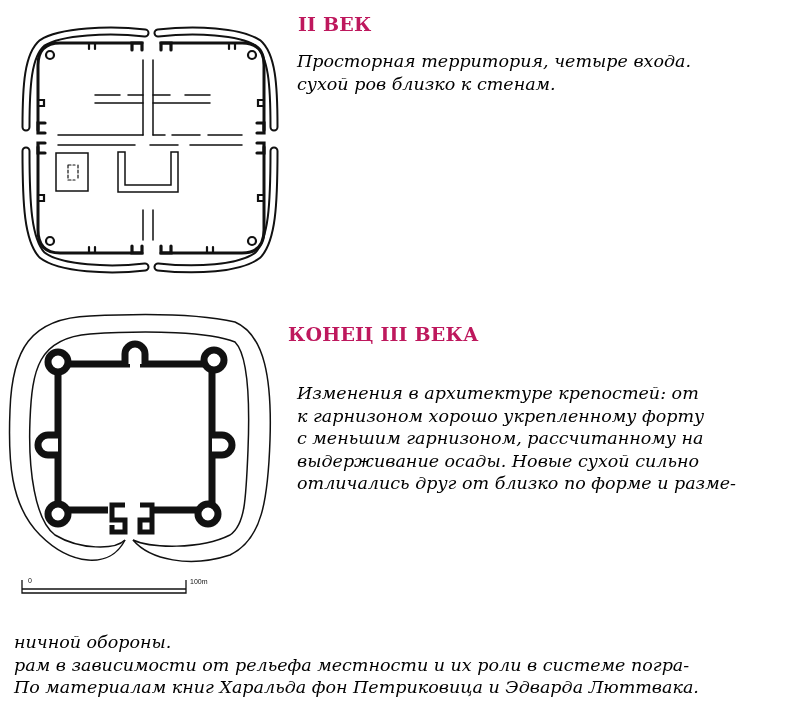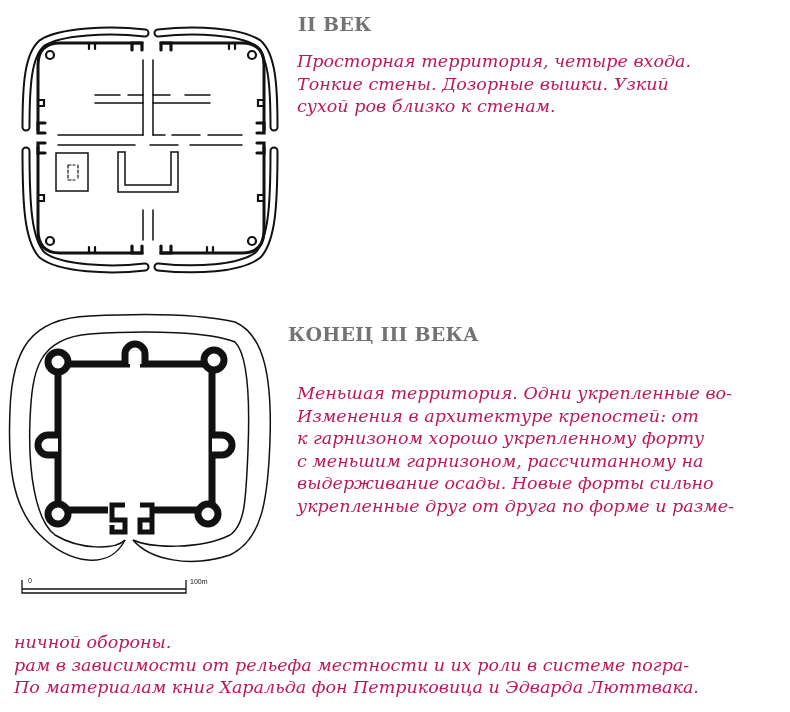"II ВЕК" .h { color: #737373 -> #be185d }
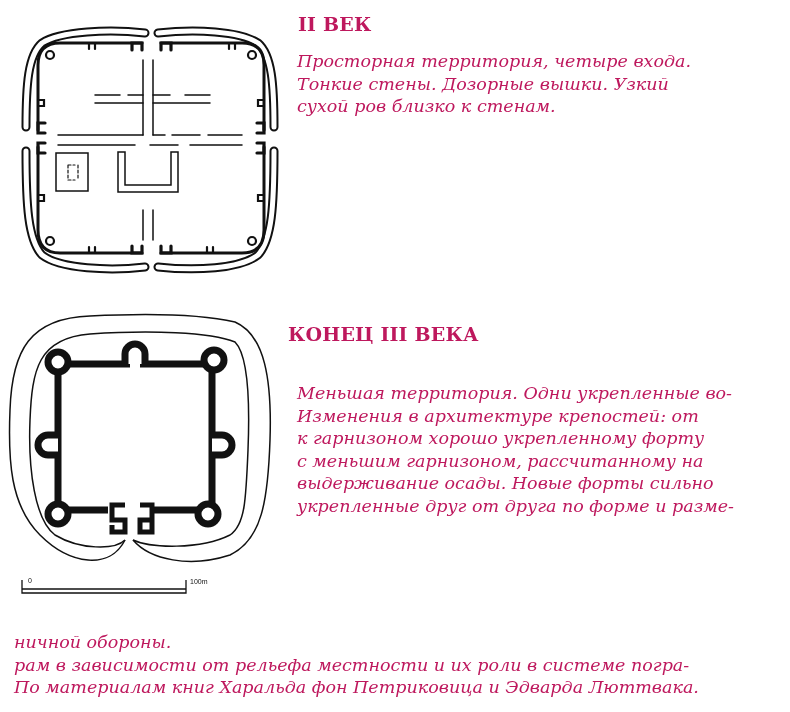"Просторная территория, четыре входа." .p { color: #be185d -> #000000 }
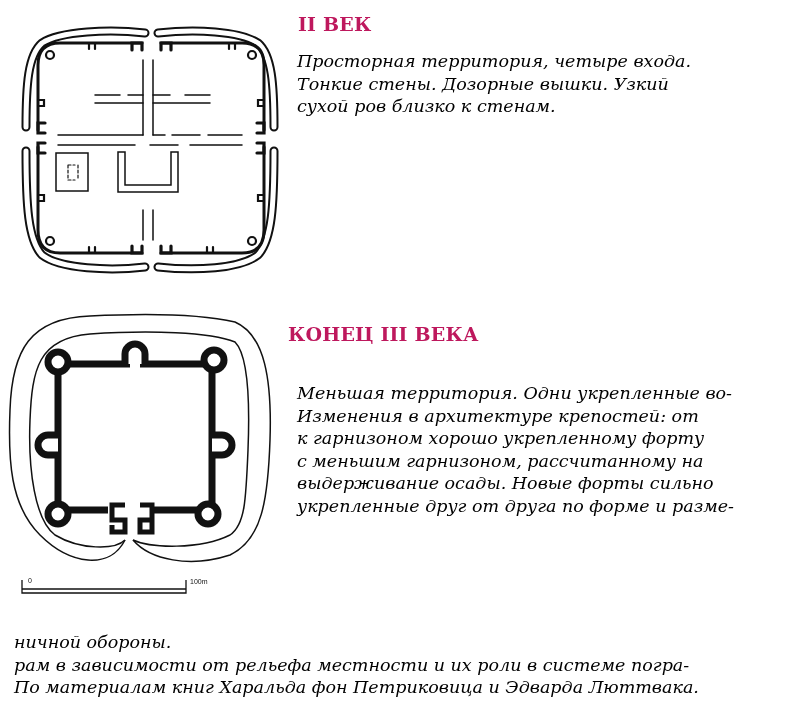"Тонкие стены. Дозорные вышки. Узкий" div { html: <div>Тонкие стены. Дозорные вышки. Узкий</div> -> none }
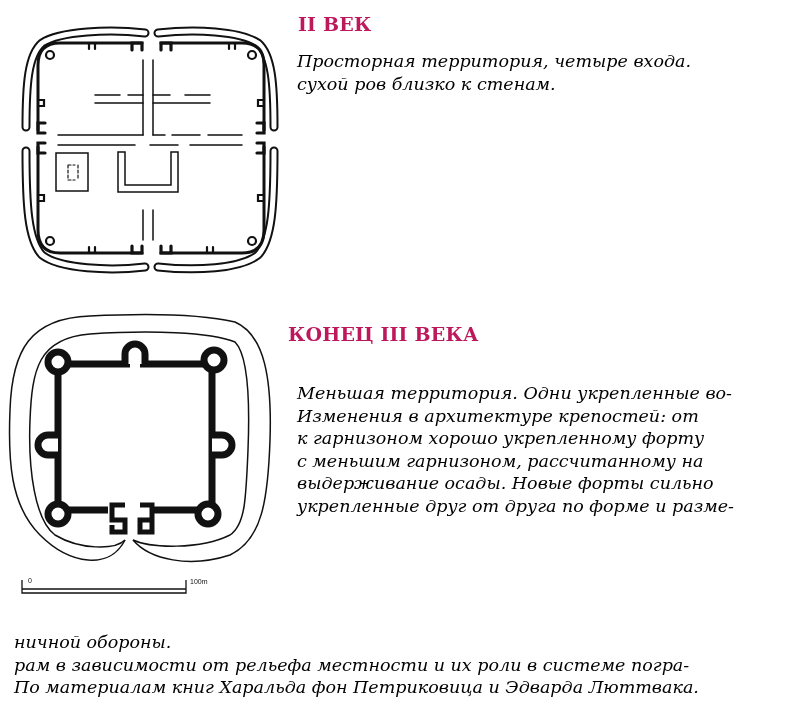"Меньшая территория. Одни укрепленные во-" div { html: <div>Меньшая территория. Одни укрепленные во-</div> -> none }
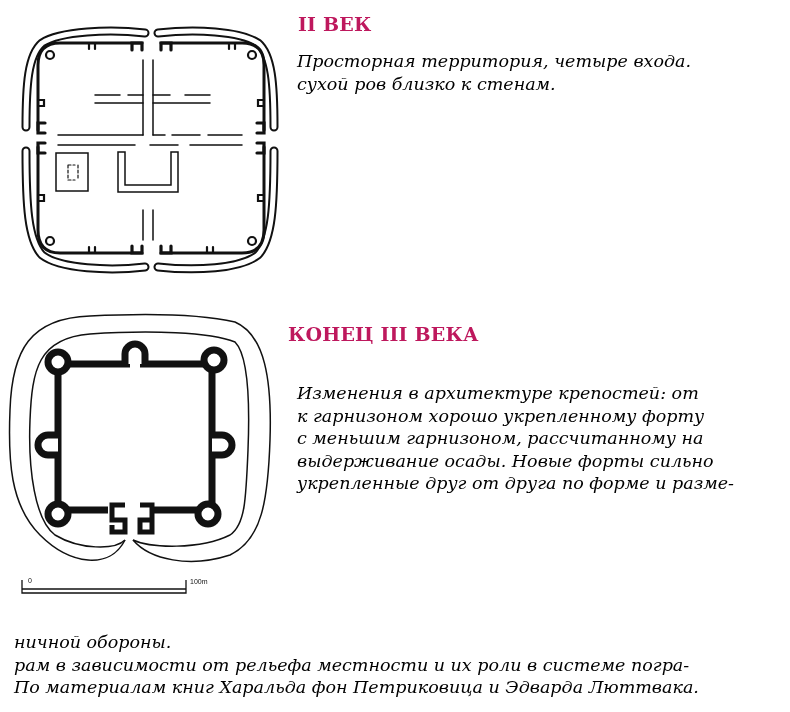"выдерживание осады. Новые форты сильно" div { text: форты -> сухой }
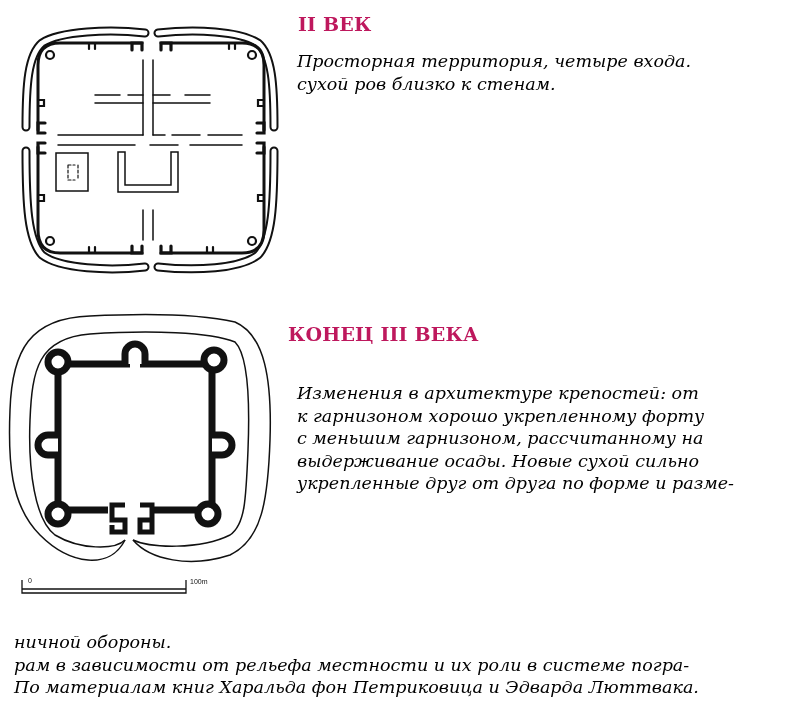"укрепленные друг от друга по" div { text: укрепленные друг от друга -> отличались друг от близко }
